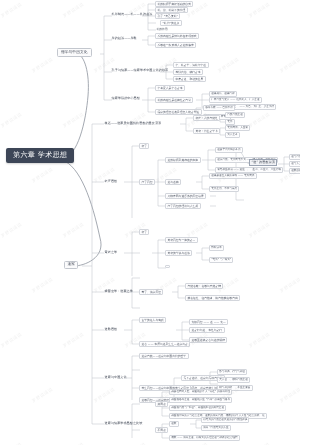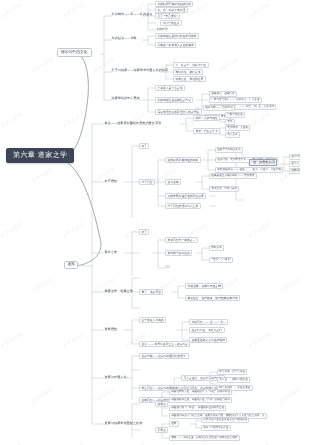"第六章 道家之学" div.node { text: 道家之学 -> 学术思想 }
